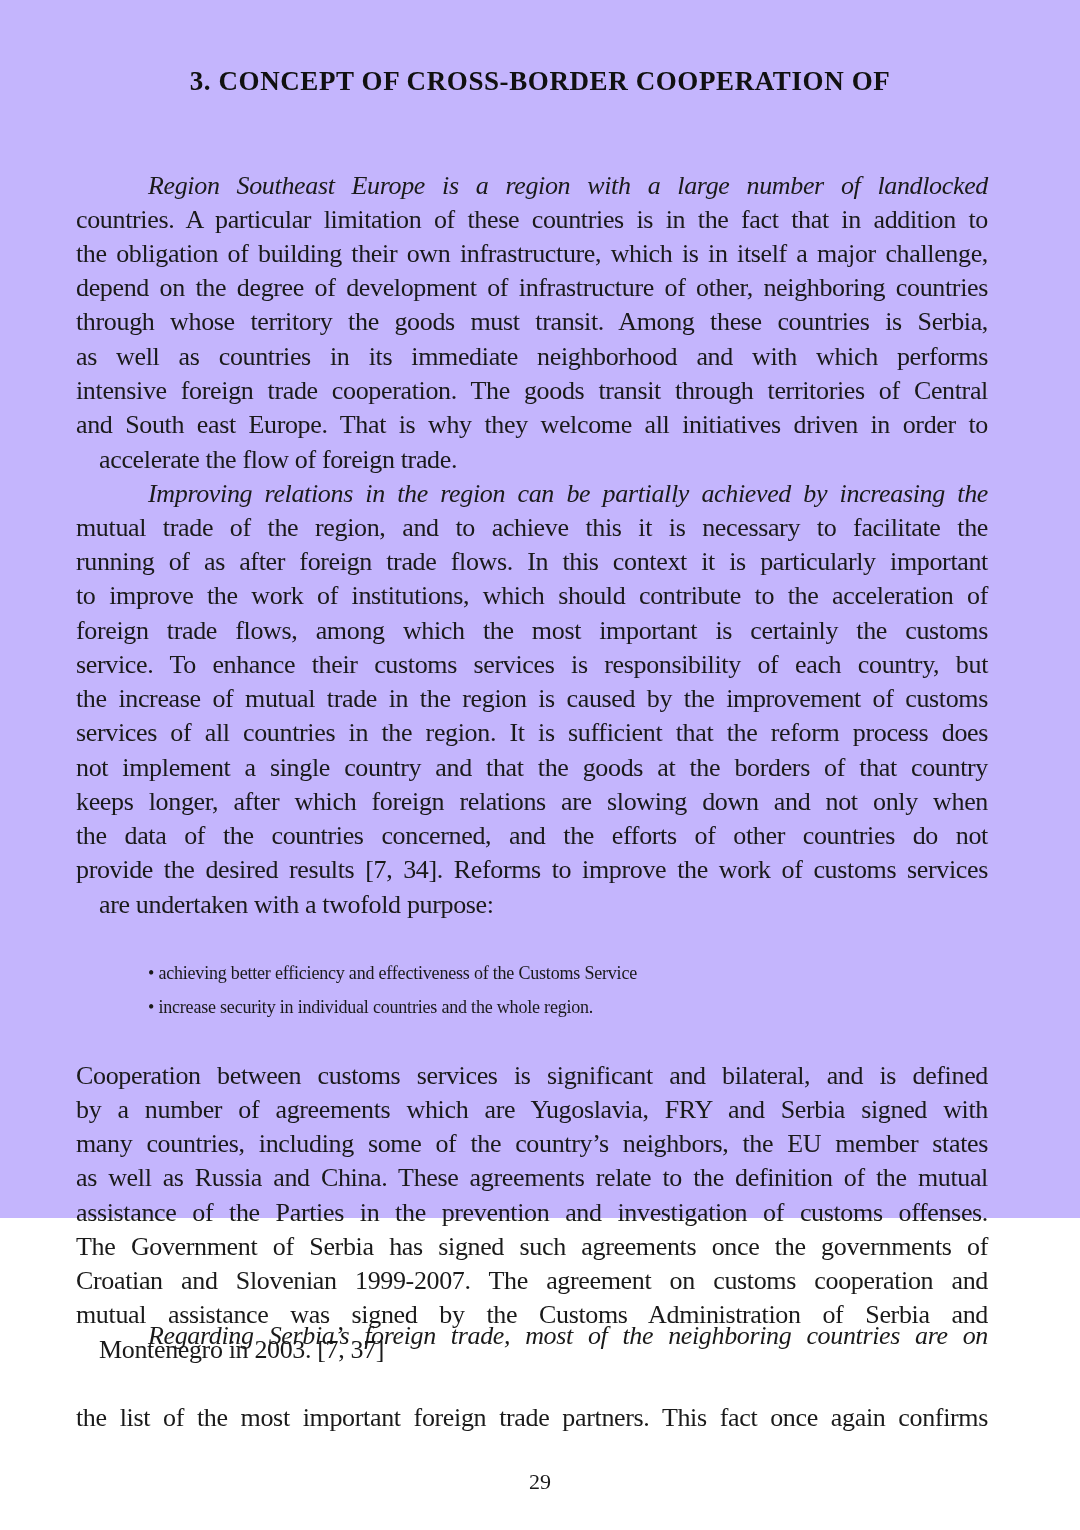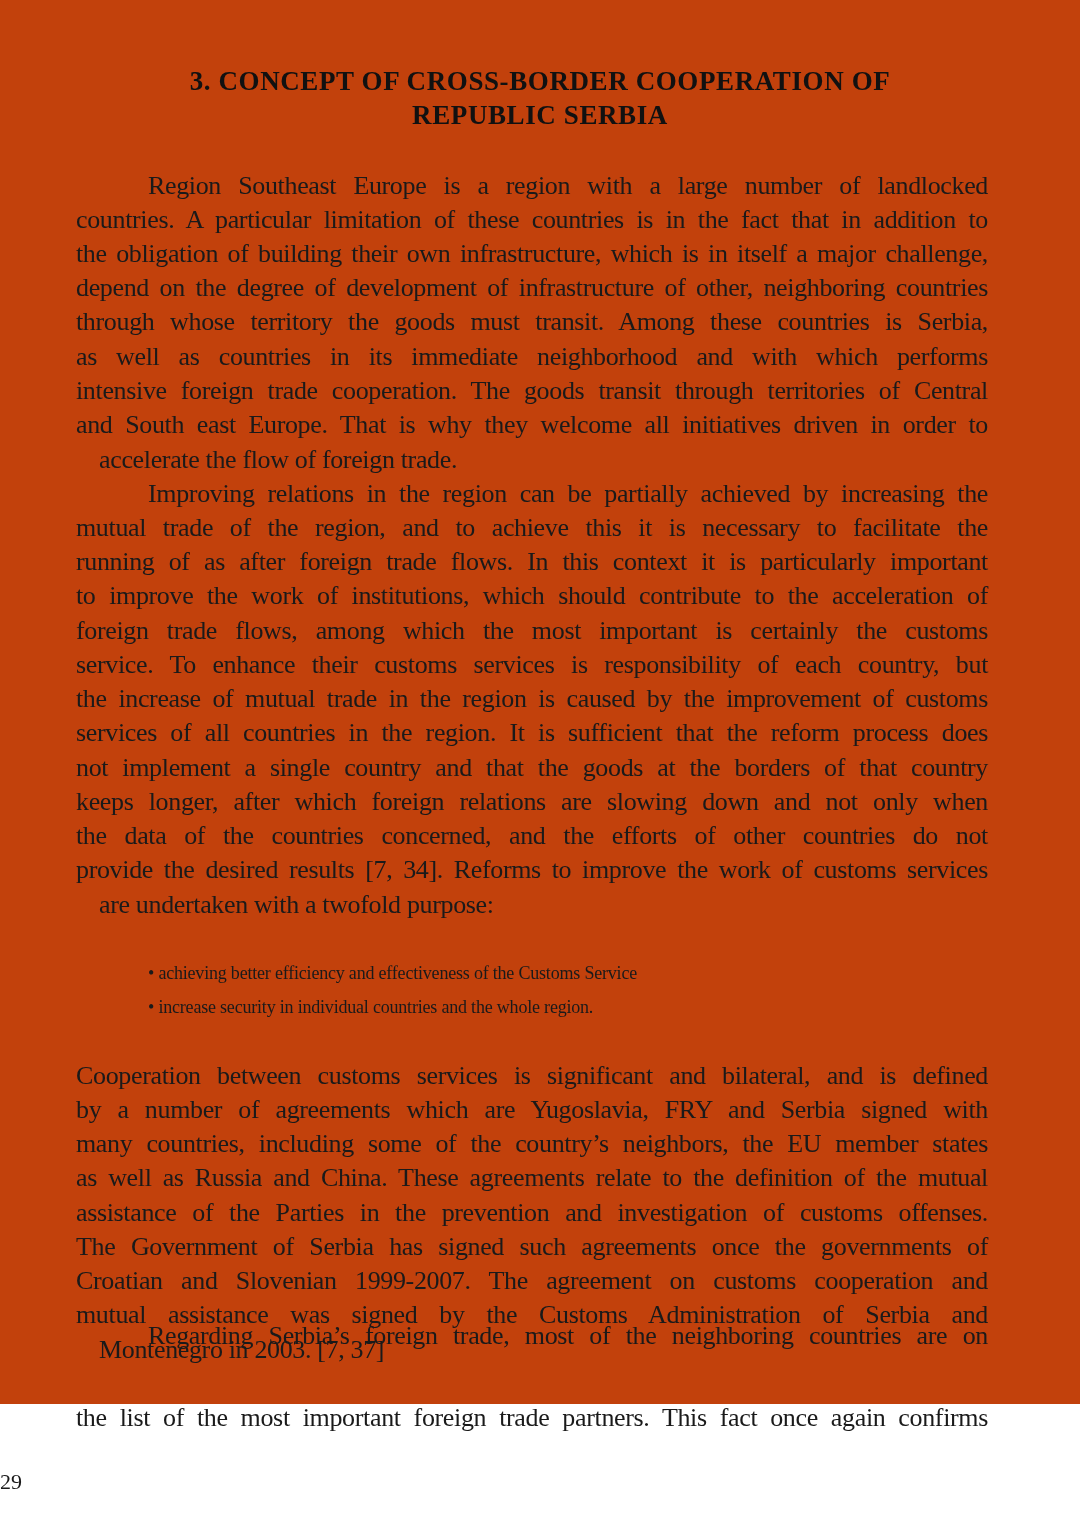"3. CONCEPT OF CROSS-BORDER COOPERATION" .page { background: #c2410c -> #c4b5fd; height: 1404px -> 1218px }
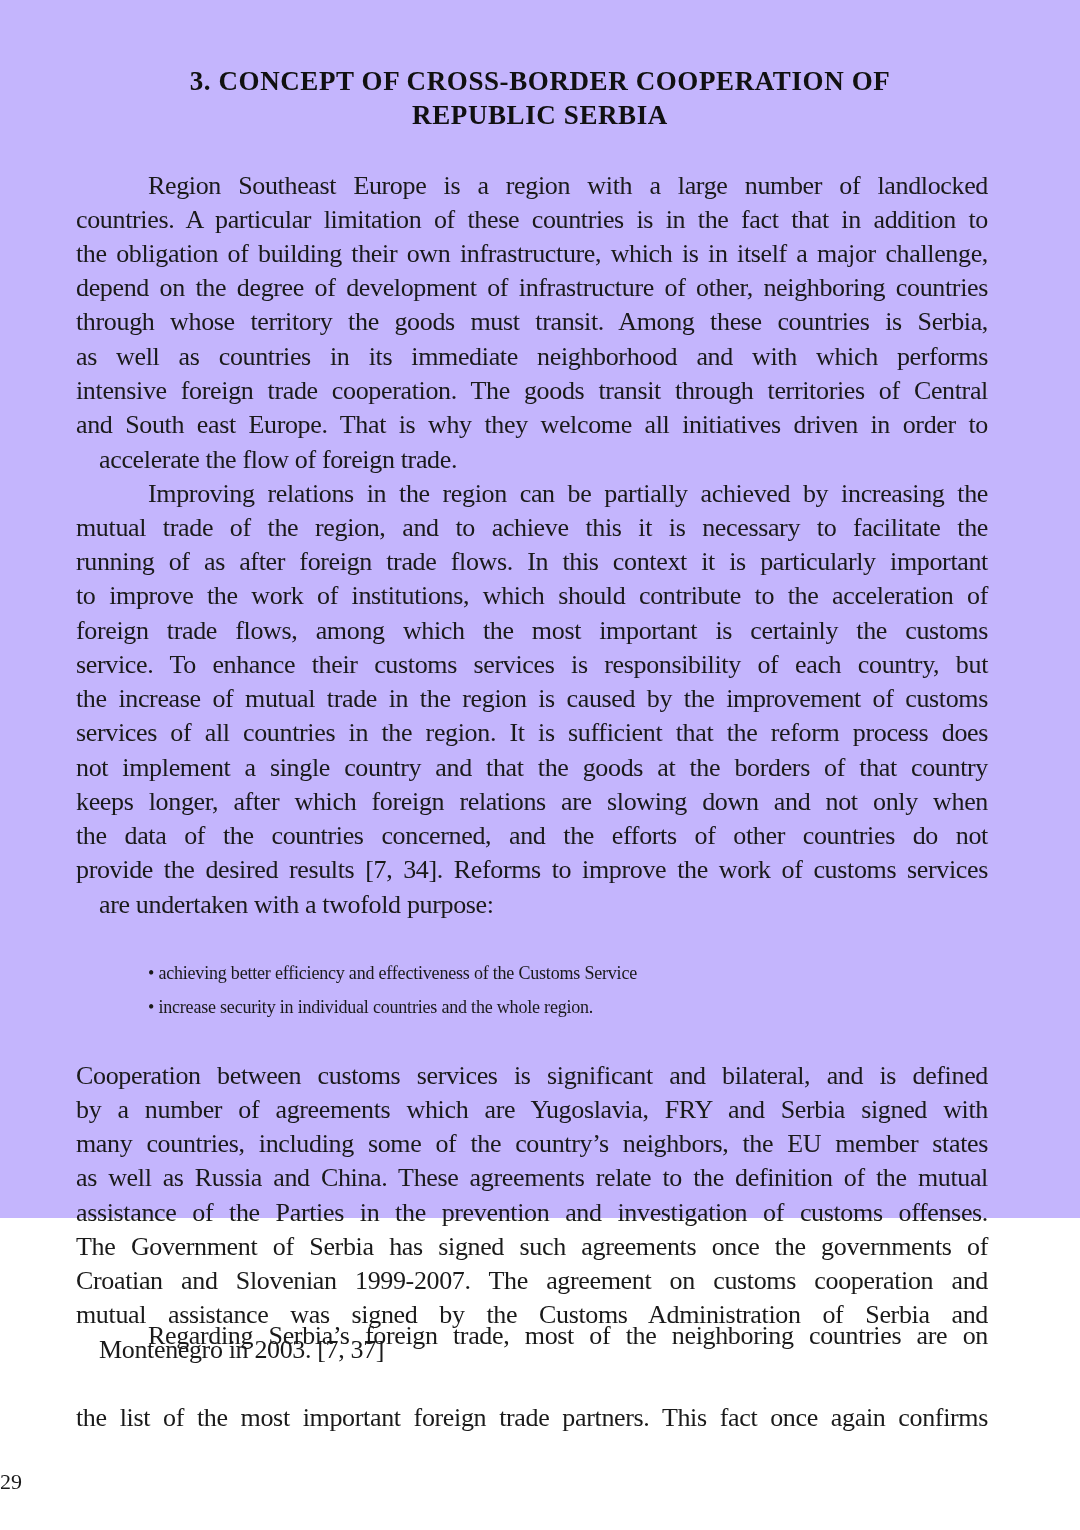"REPUBLIC SERBIA" div.heading { html: <div>REPUBLIC SERBIA</div> -> none }
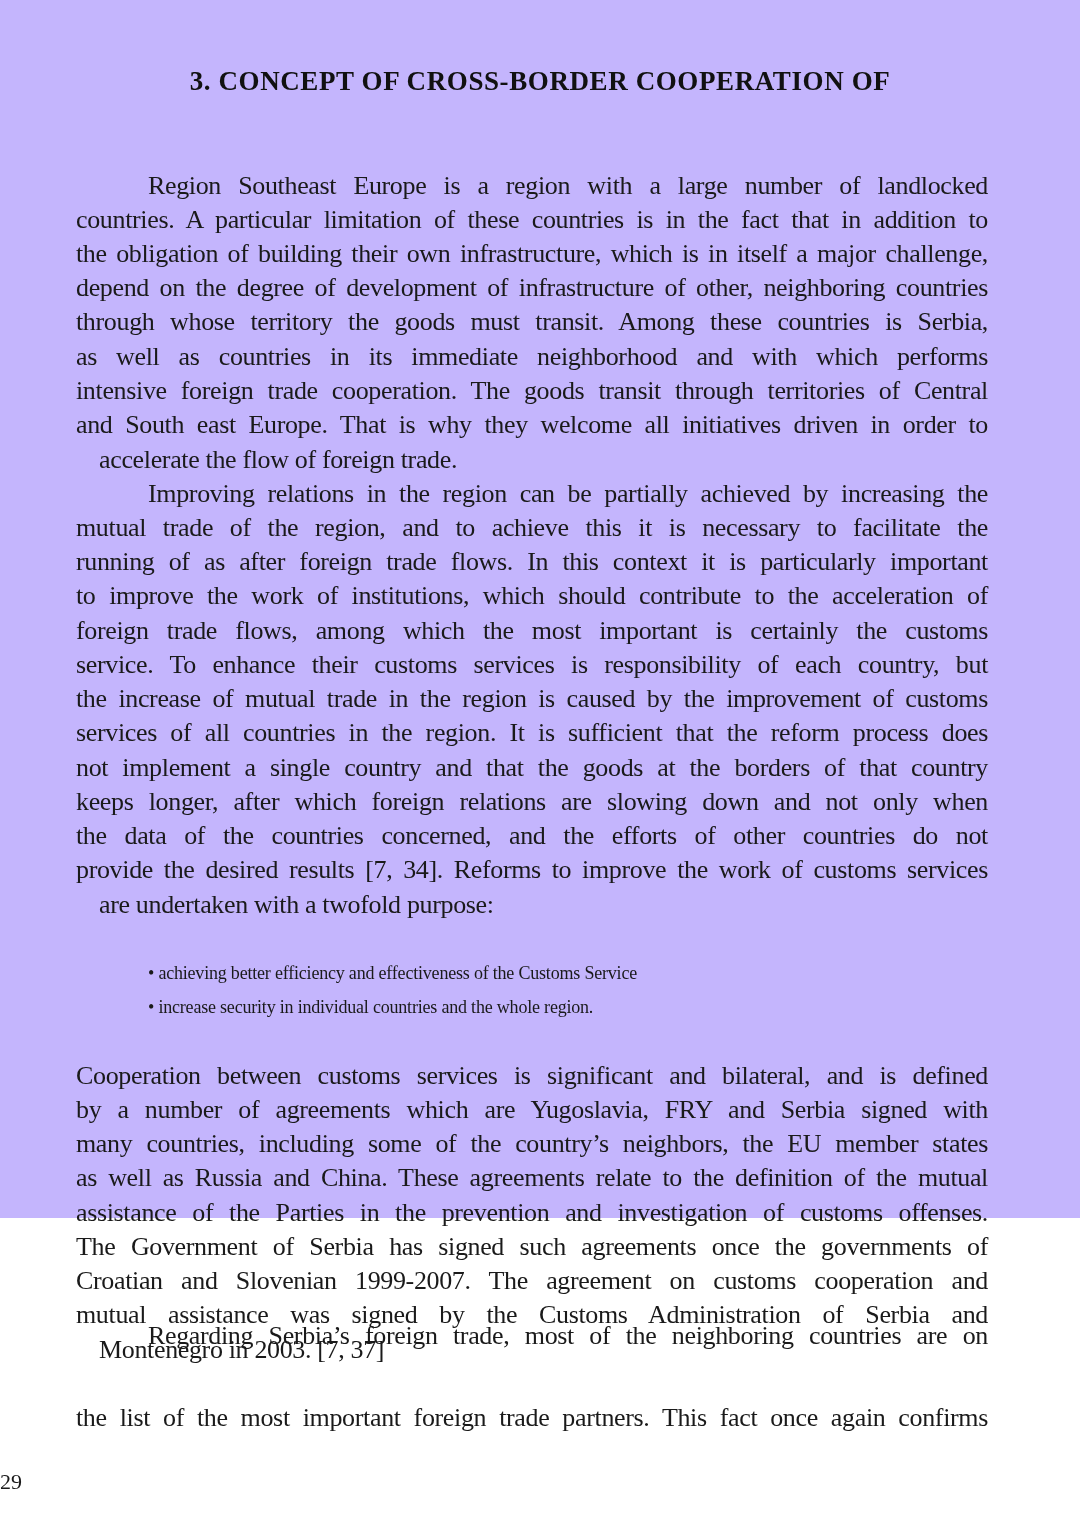"Region Southeast Europe is a" .line.indent { font-style: none -> italic }
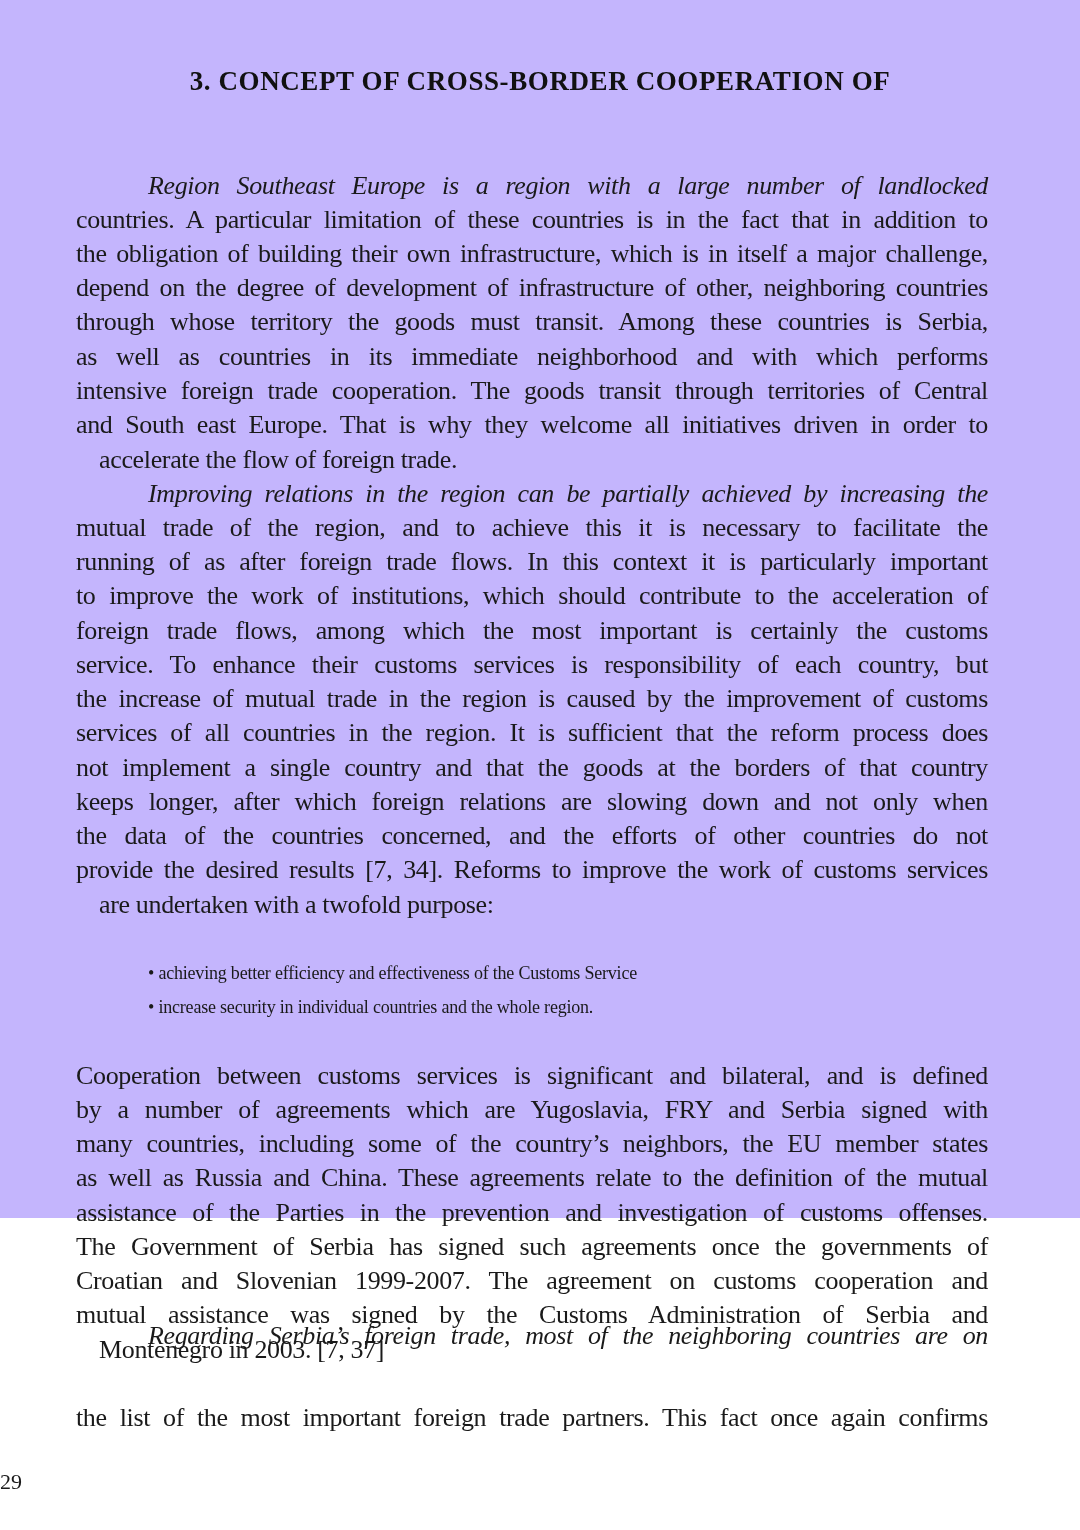"29" .pagenum { text-align: none -> center }
